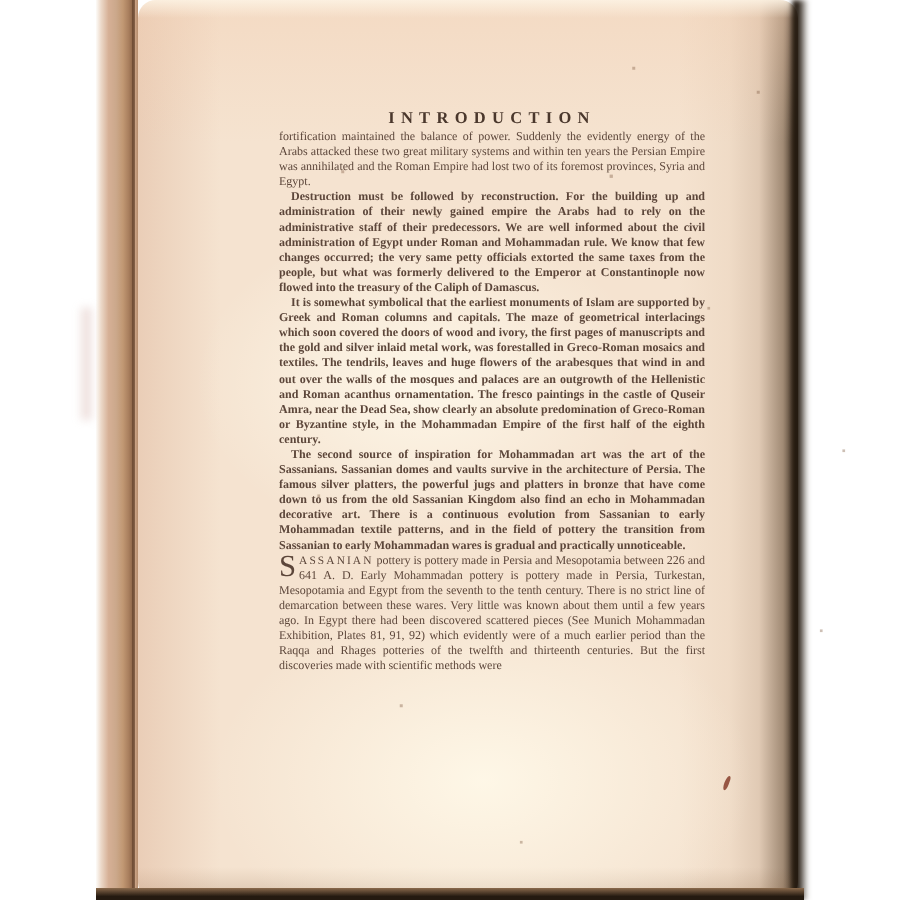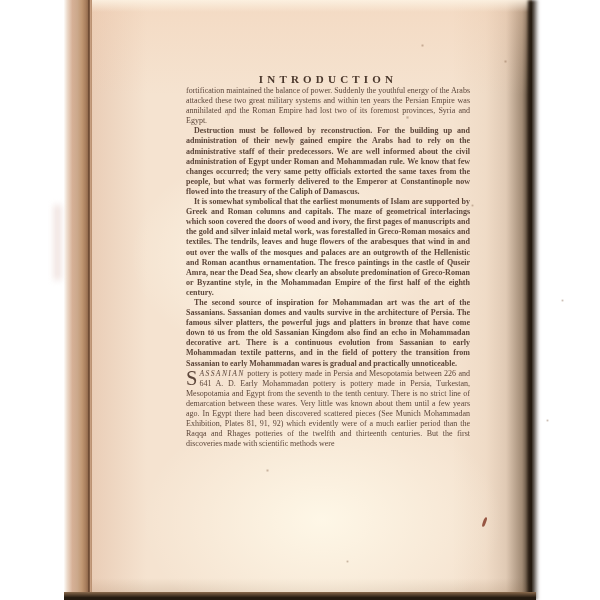"INTRODUCTION" .page { border-radius: none -> 12px }
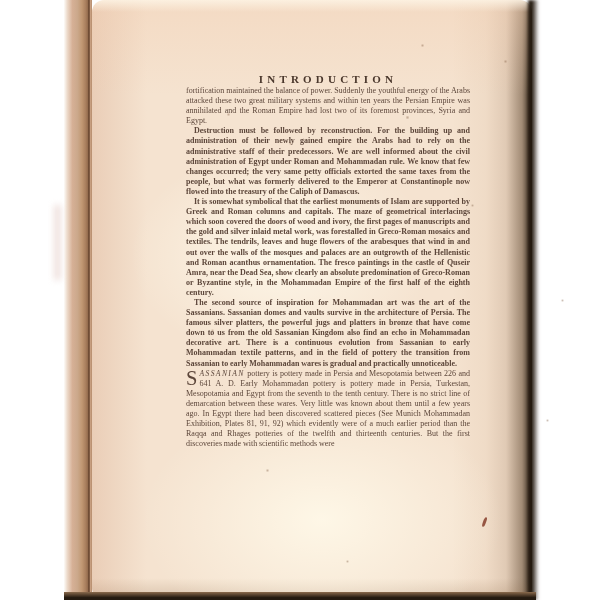"fortification maintained the balance of" p.para { text: youthful -> evidently }
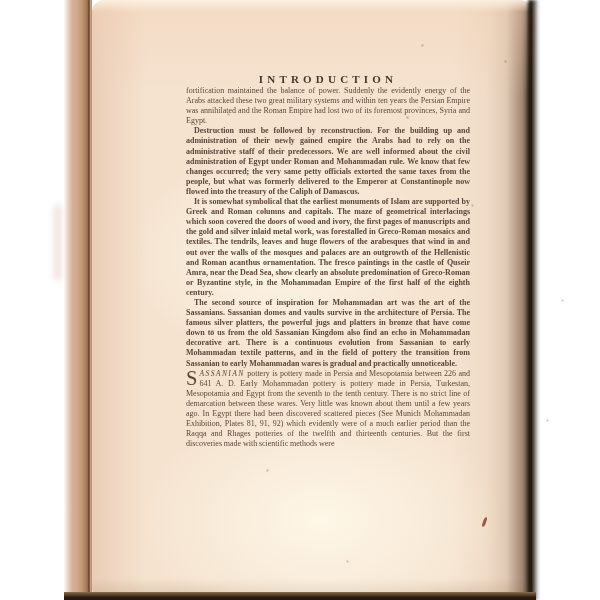"ASSANIAN" .leadcaps { font-style: italic -> none }
